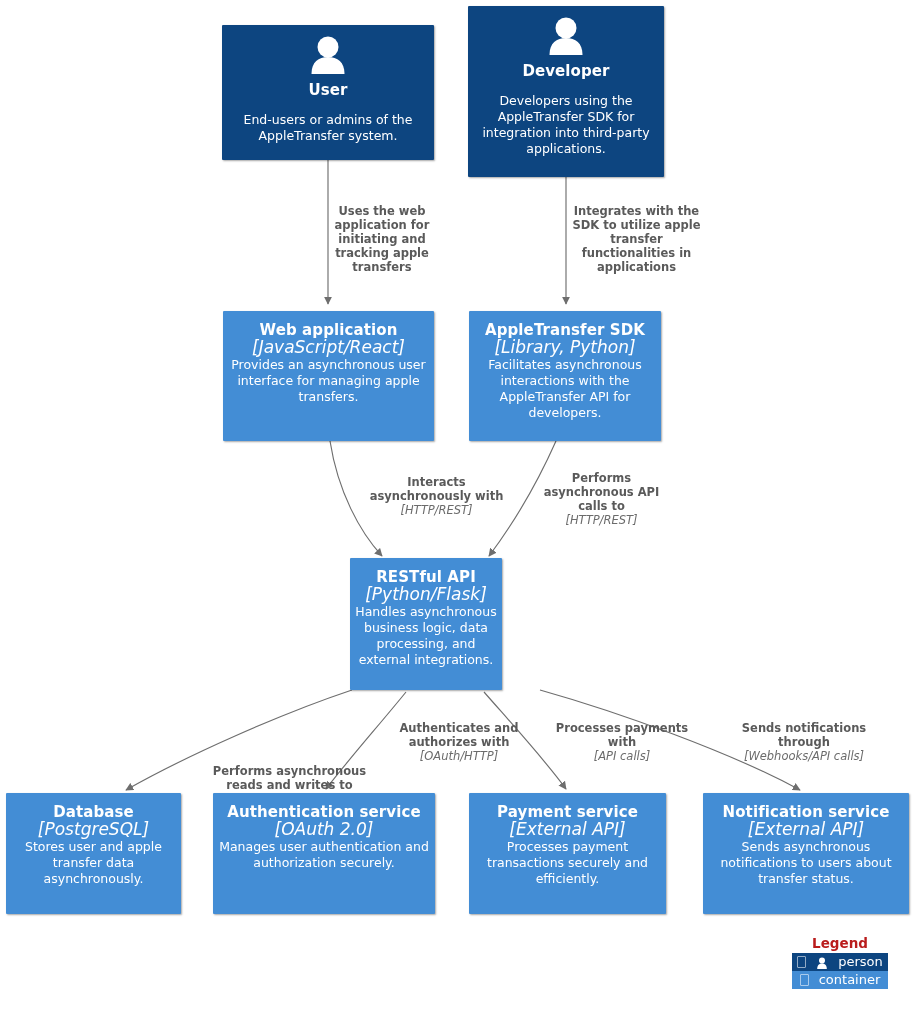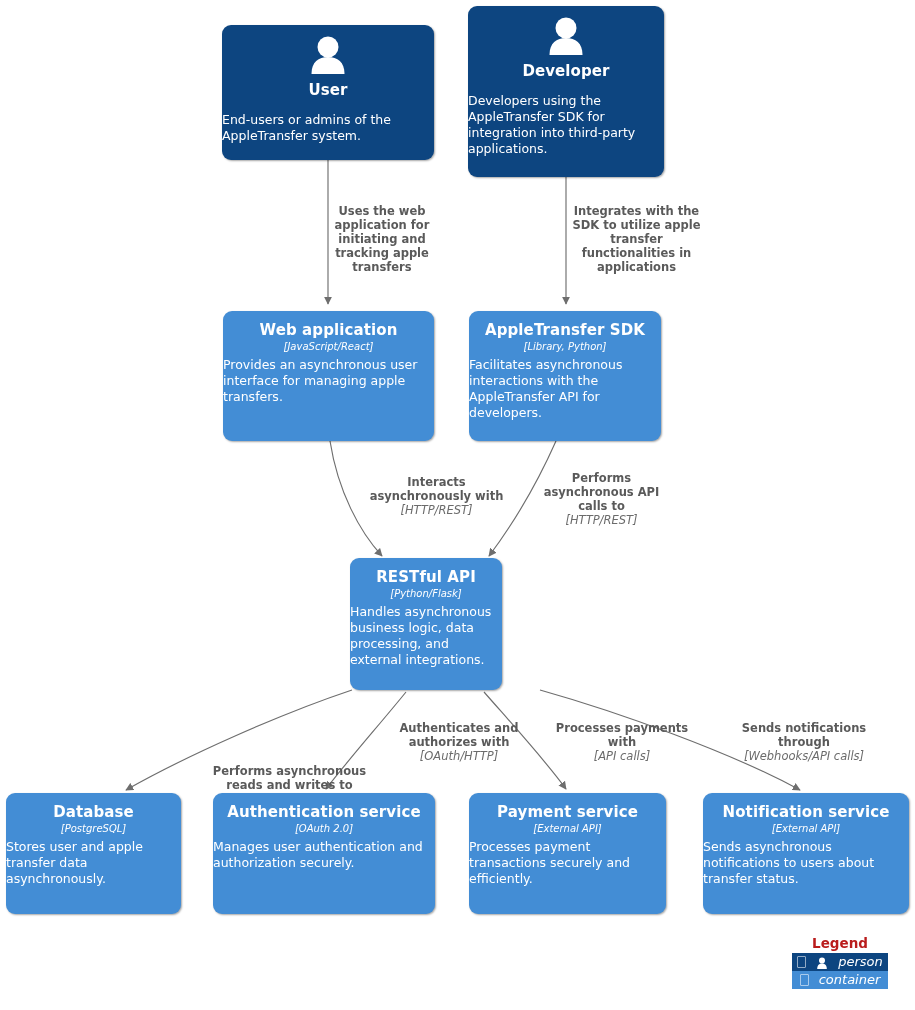"Developer" .node { border-radius: 9px -> 1px; text-align: none -> center }
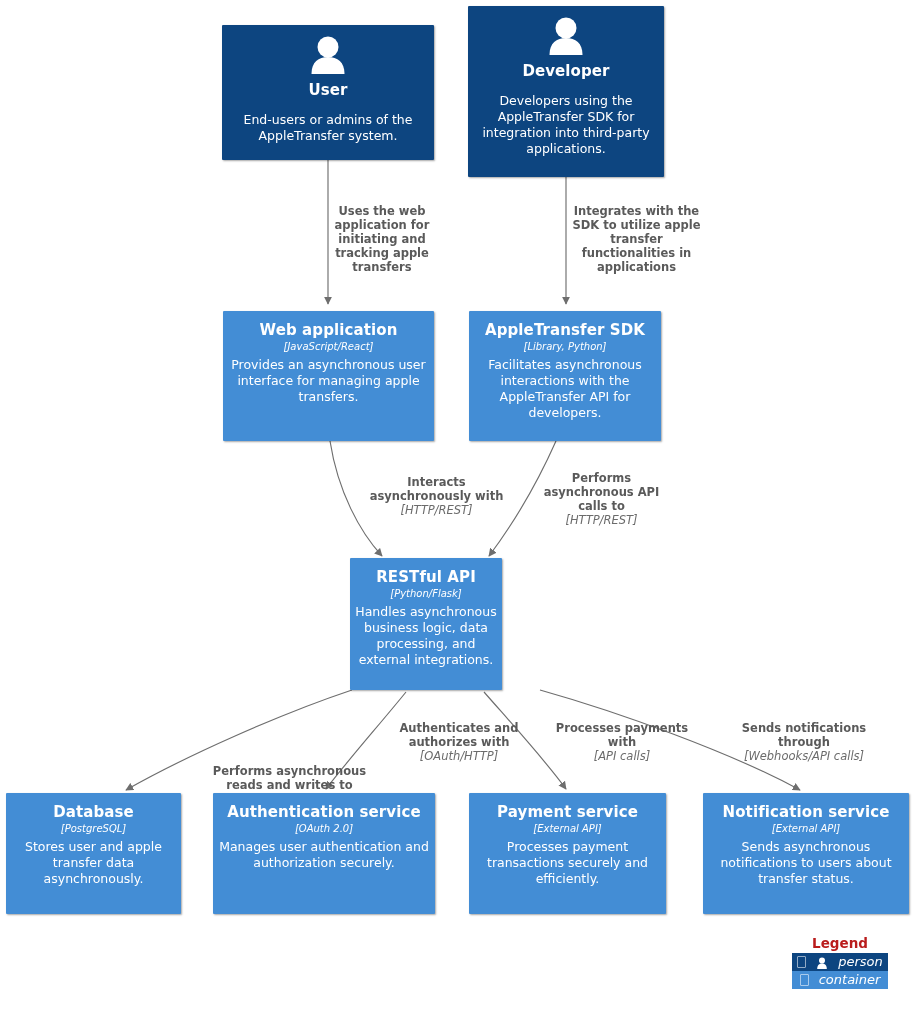"[JavaScript/React]" .node-tech { font-size: 10px -> 17px }
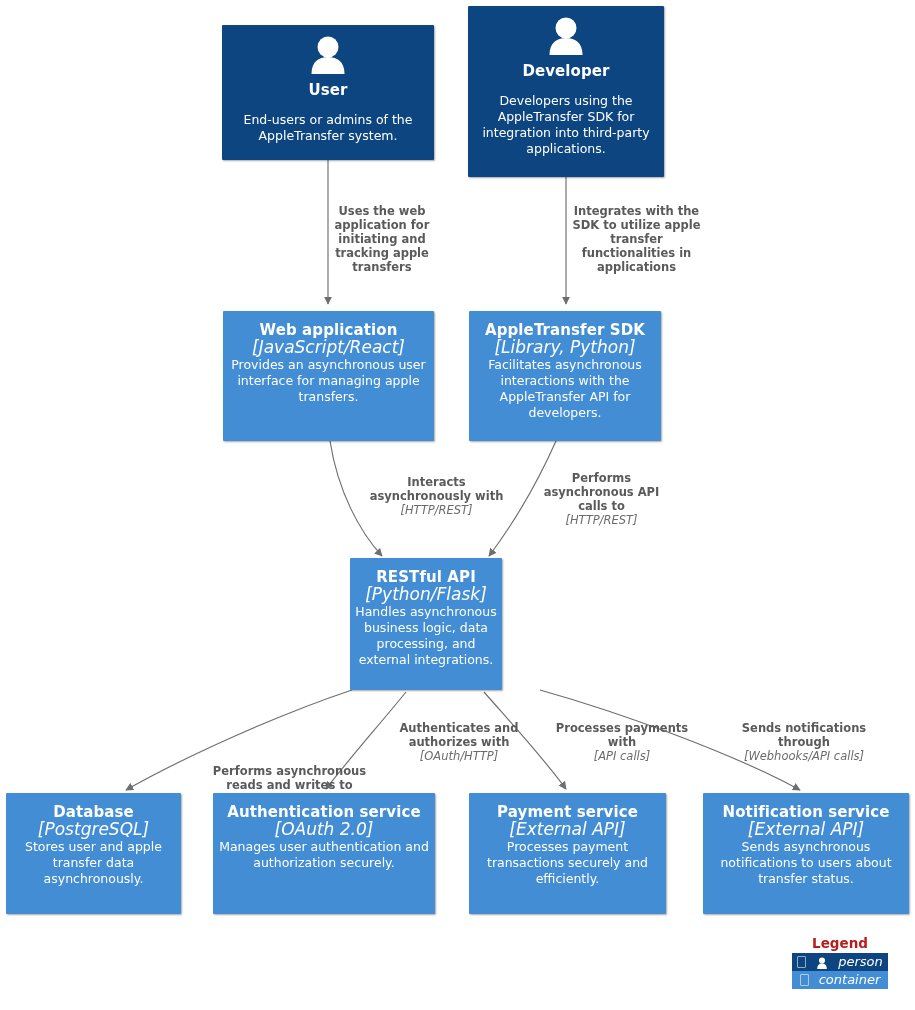"person" .legend-row { font-style: italic -> none }
